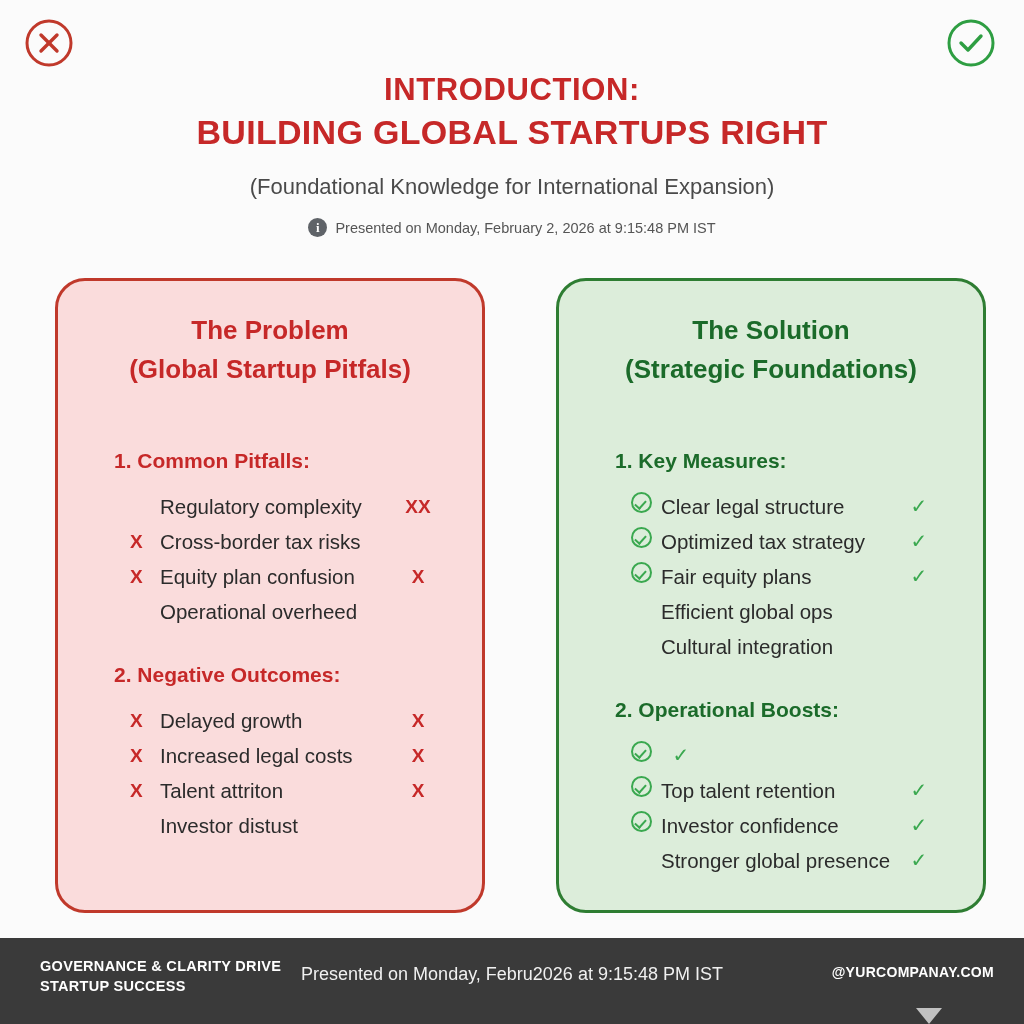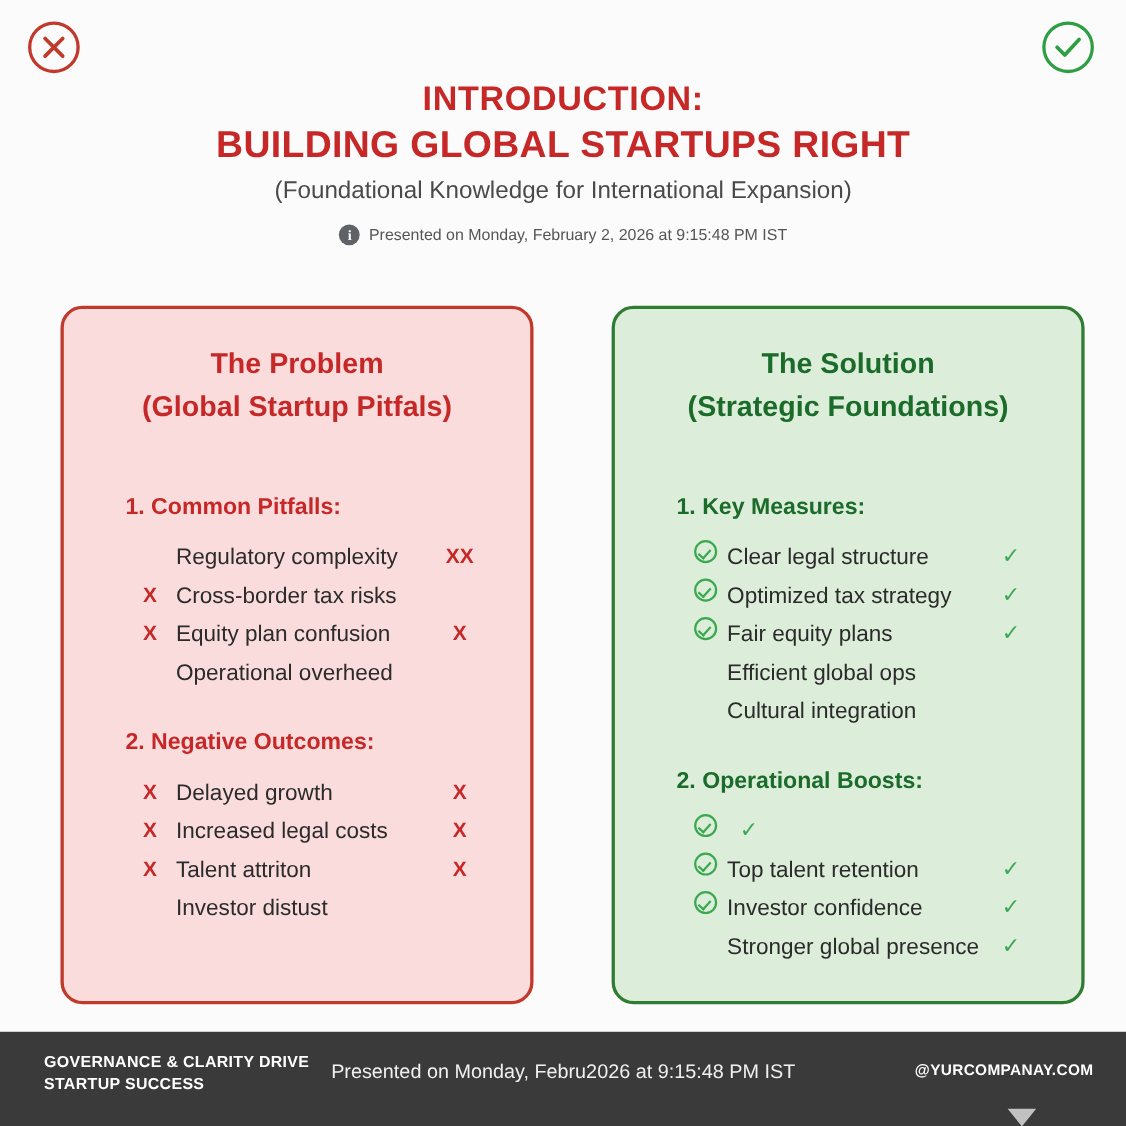"(Foundational Knowledge for" .subtitle { margin-top: 2px -> 16px }
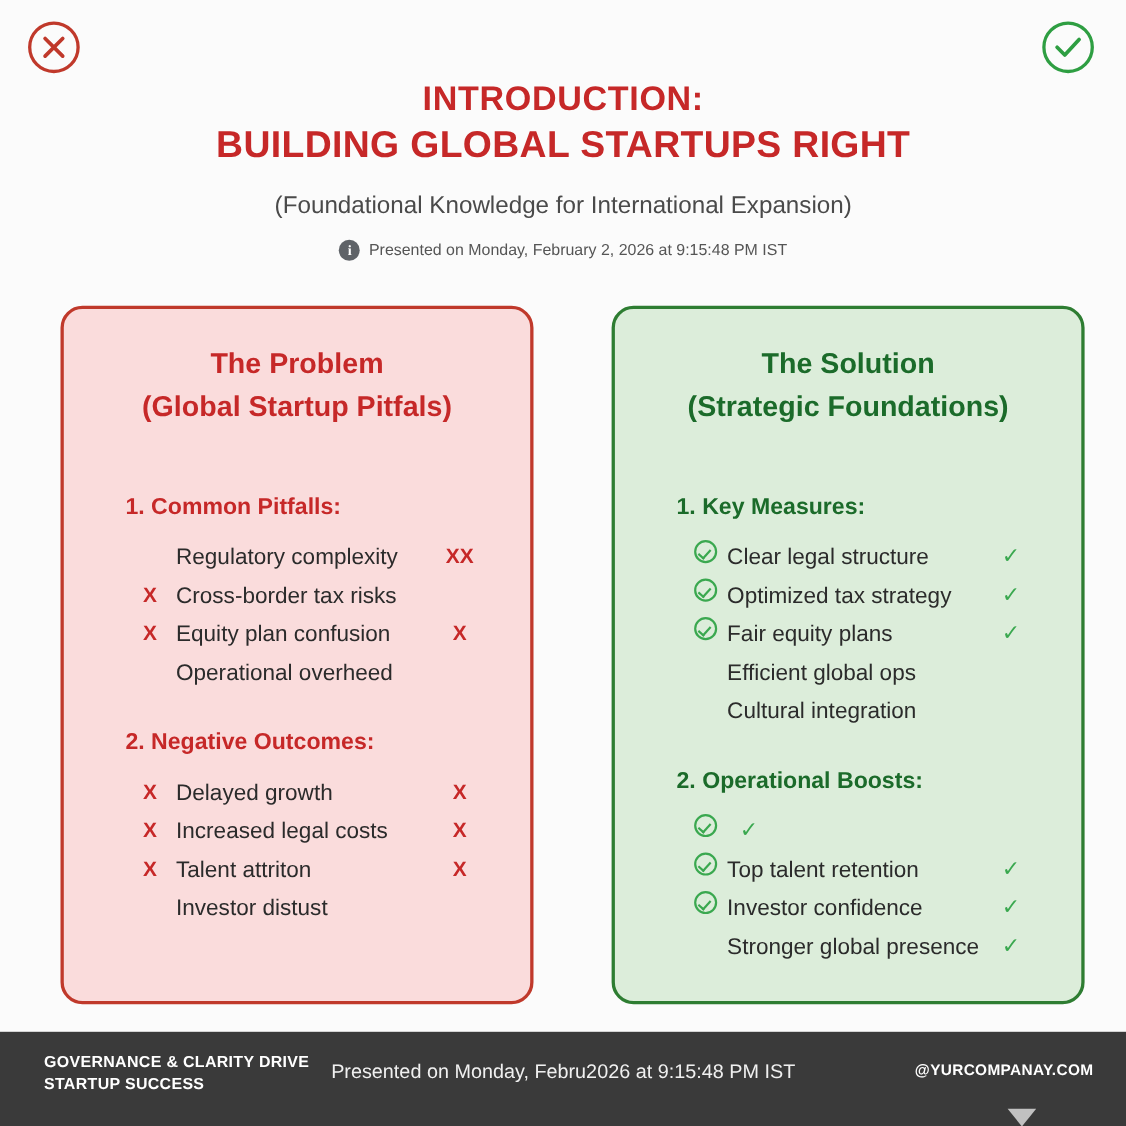"The Problem" .card { border-radius: 20px -> 30px }
